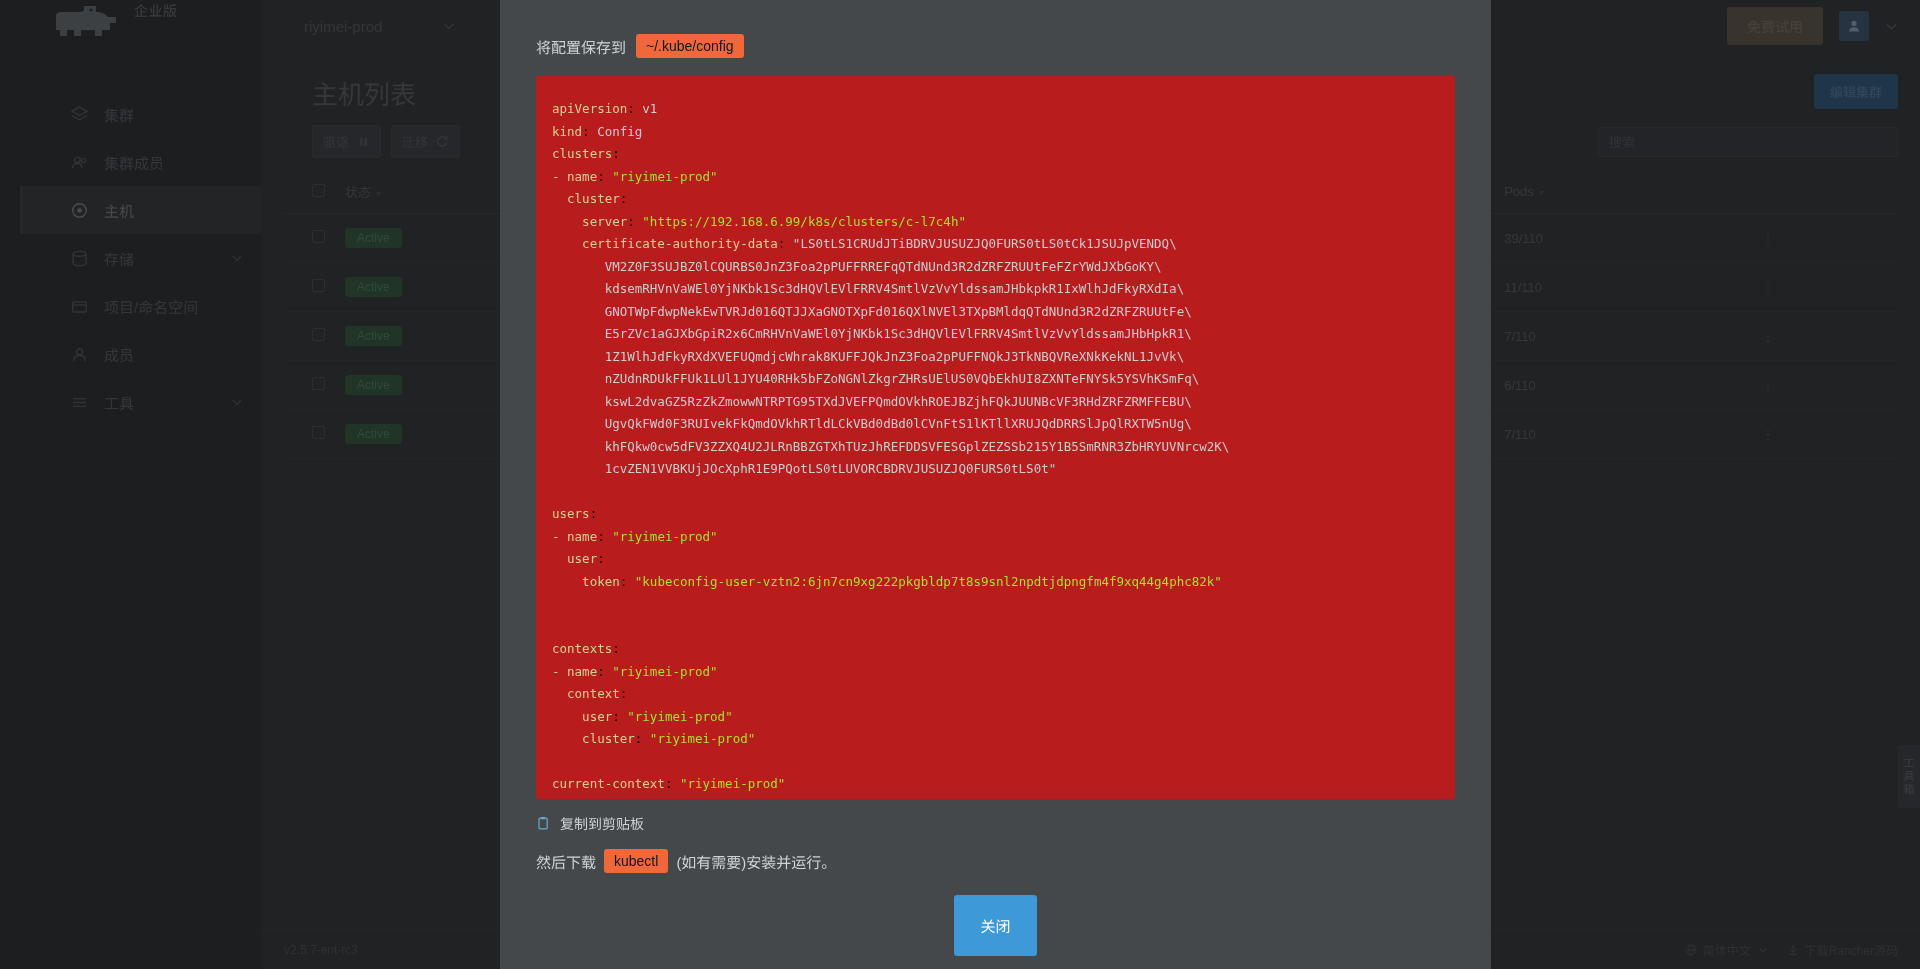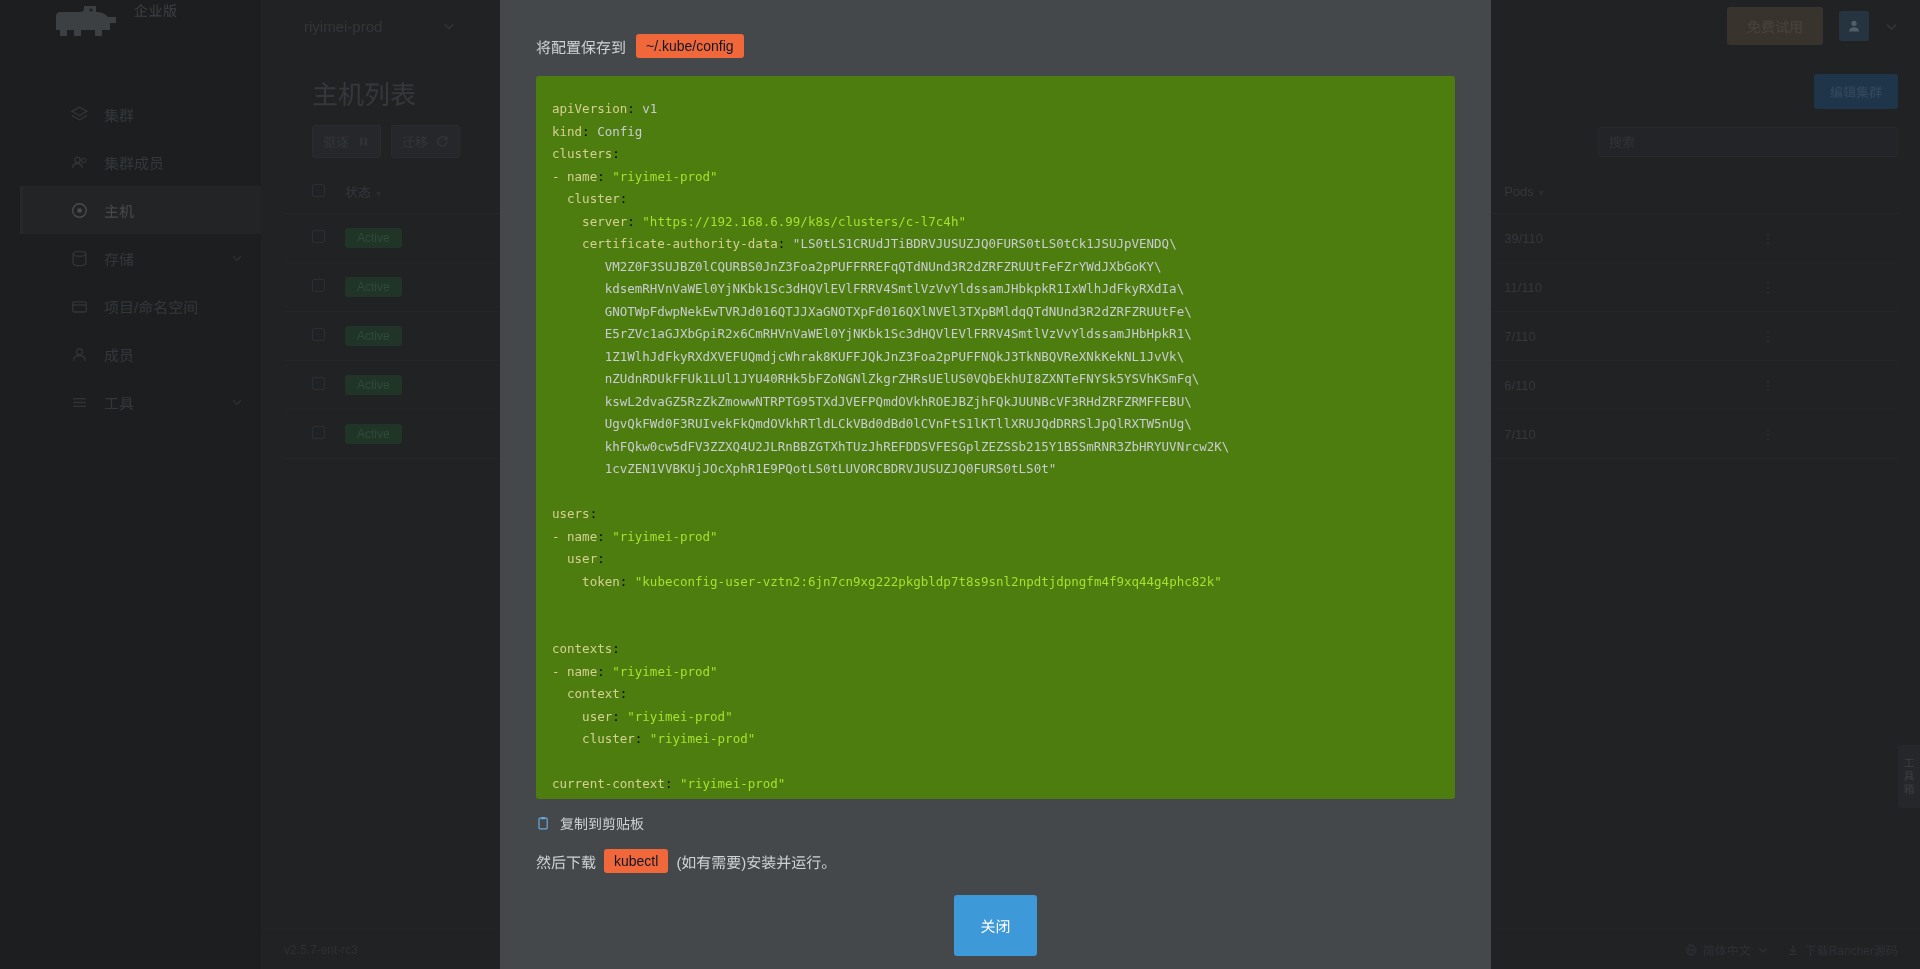"apiVersion: v1 kind: Config clusters:" .code-box { background: #4d7c0f -> #b91c1c }
